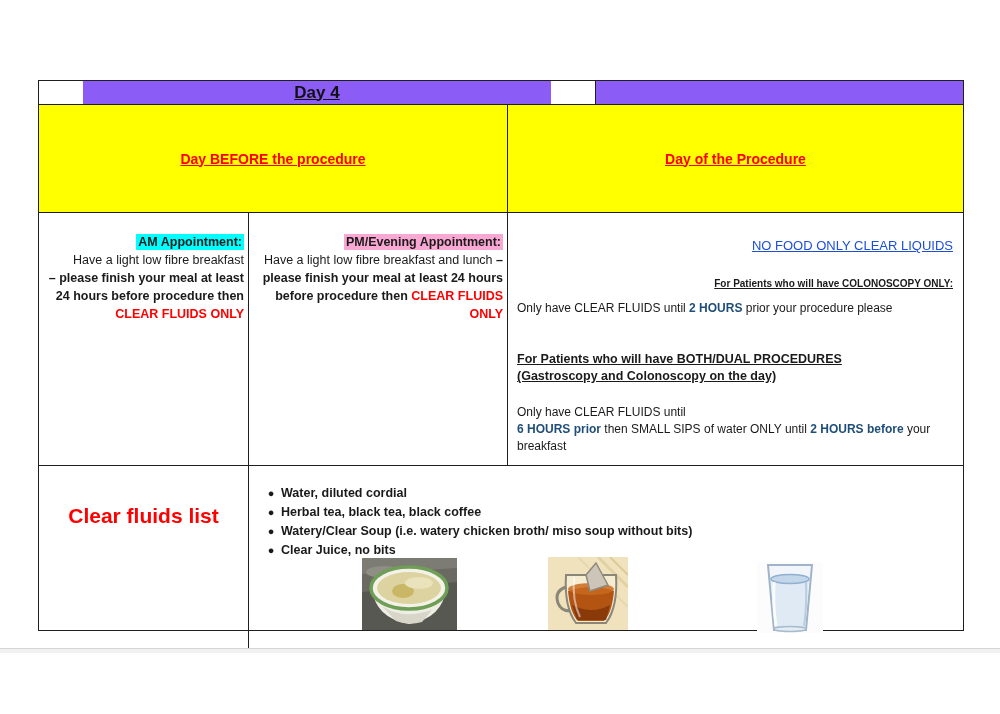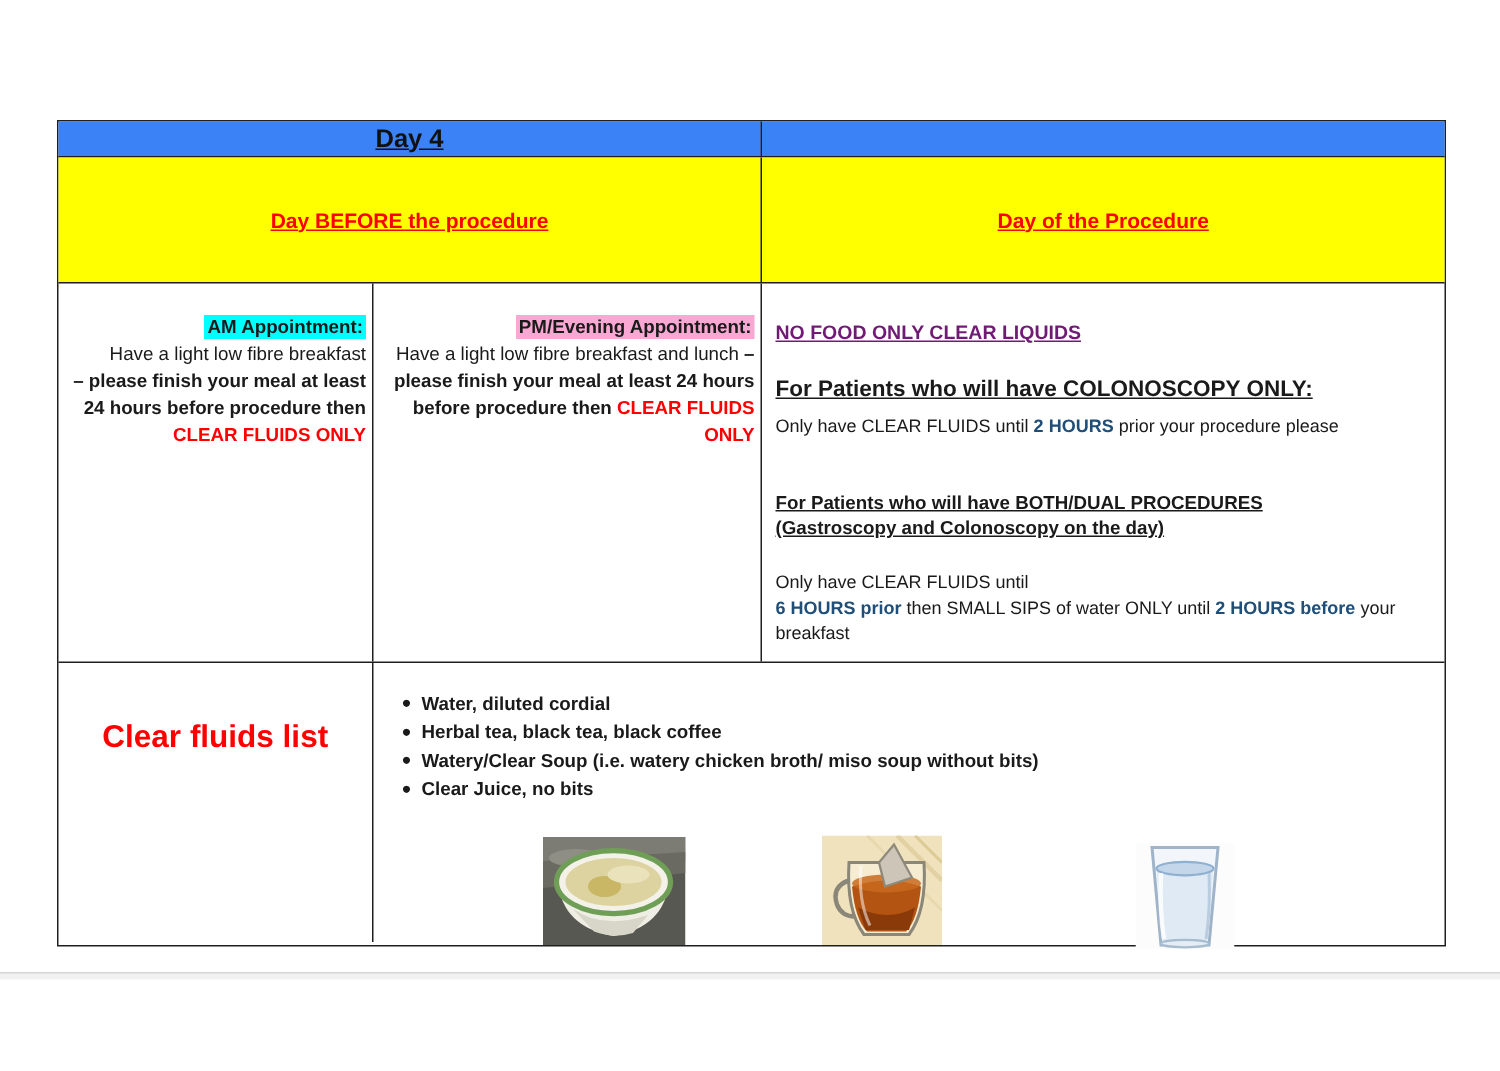"Day 4" .blue-cell { background: #3b82f6 -> #8b5cf6; margin-left: none -> 44px }
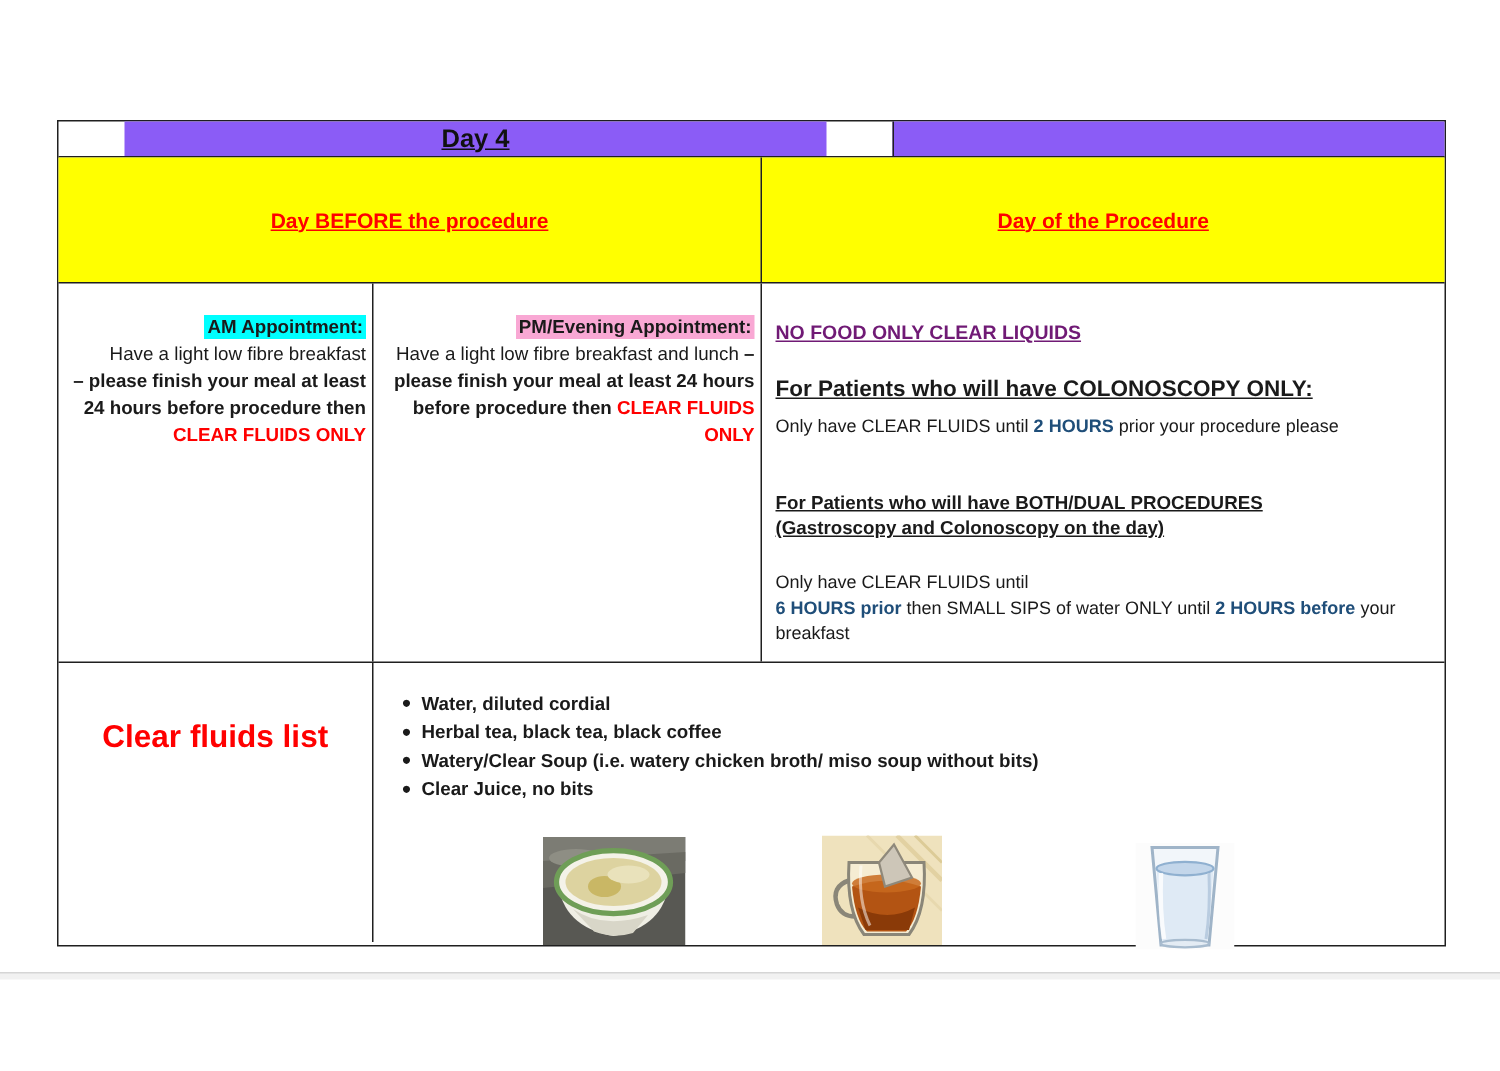"Day BEFORE the procedure" .row-yellow { height: 84px -> 108px }
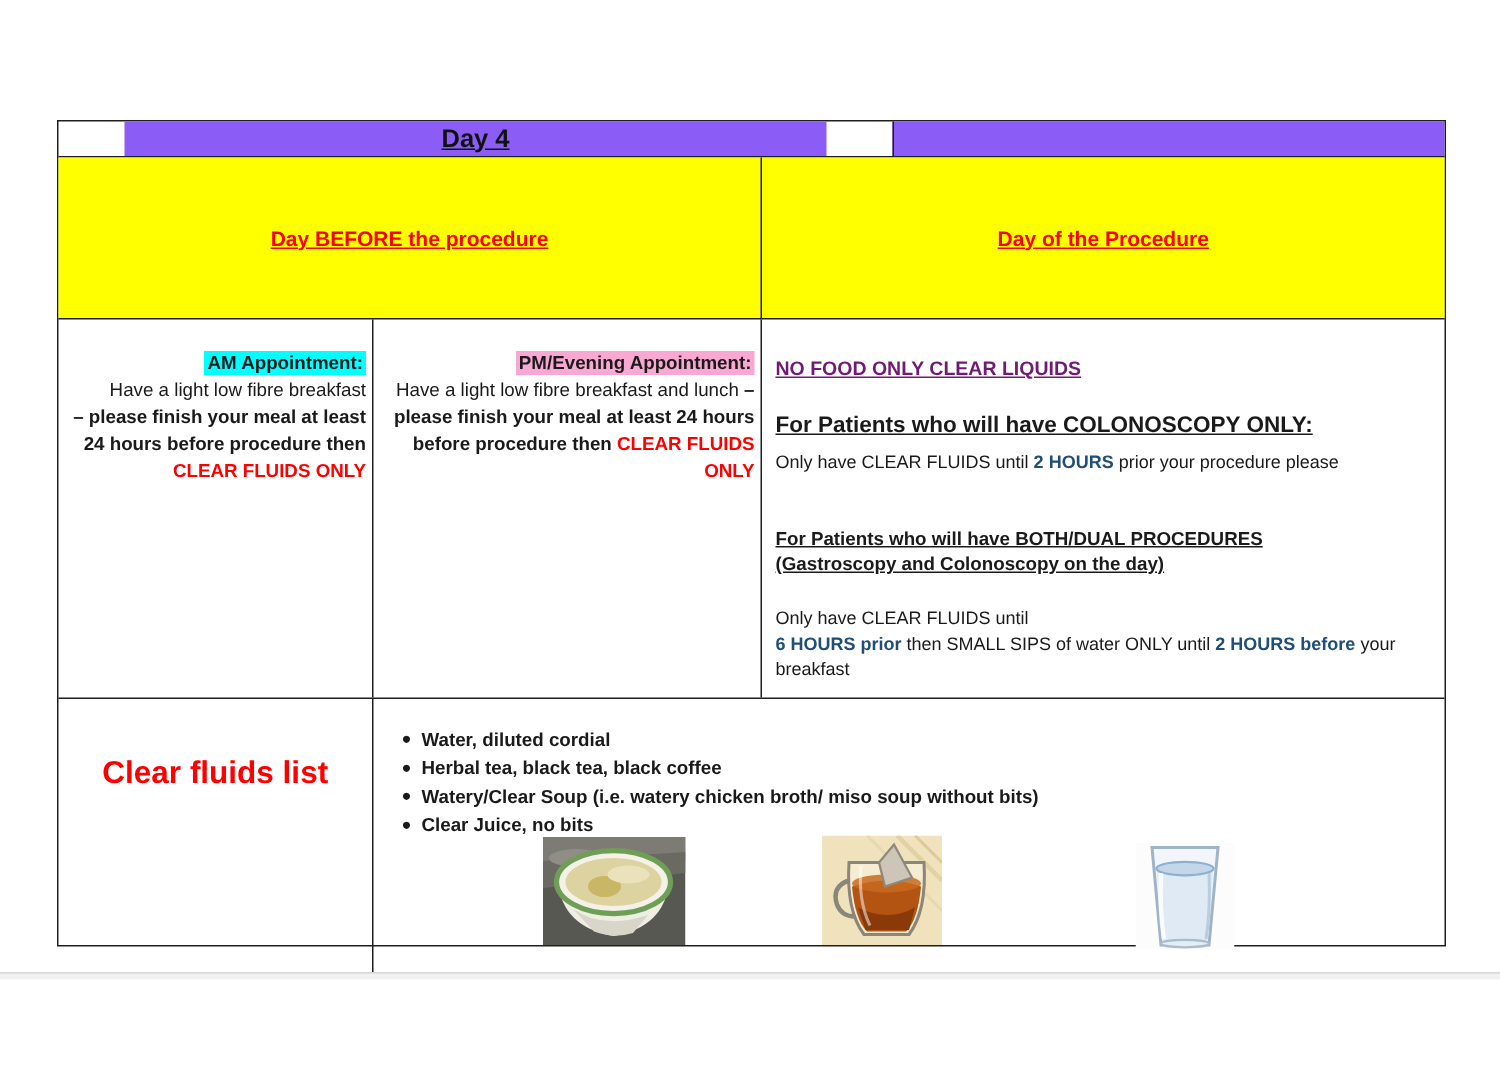"NO FOOD ONLY CLEAR LIQUIDS" .p-nofood { color: #701a75 -> #1d4ed8; font-weight: bold -> normal; text-align: left -> right }
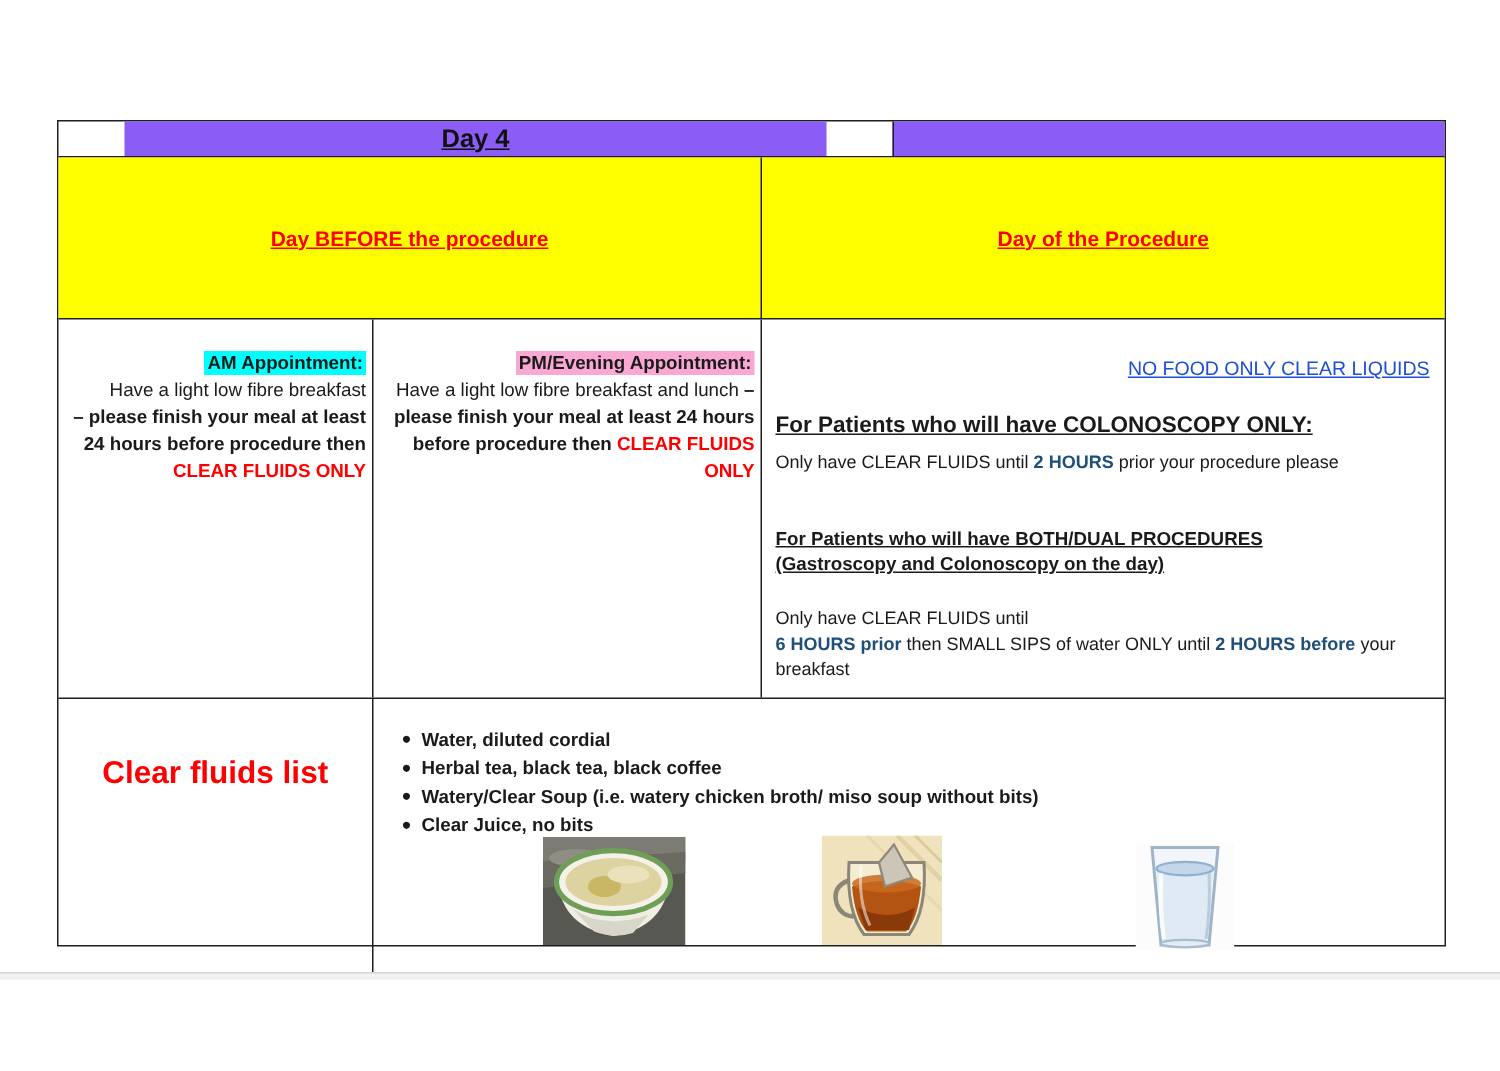"For Patients who will have COLONOSCOPY" .p-colono { font-size: 15px -> 10px; text-align: none -> right }
